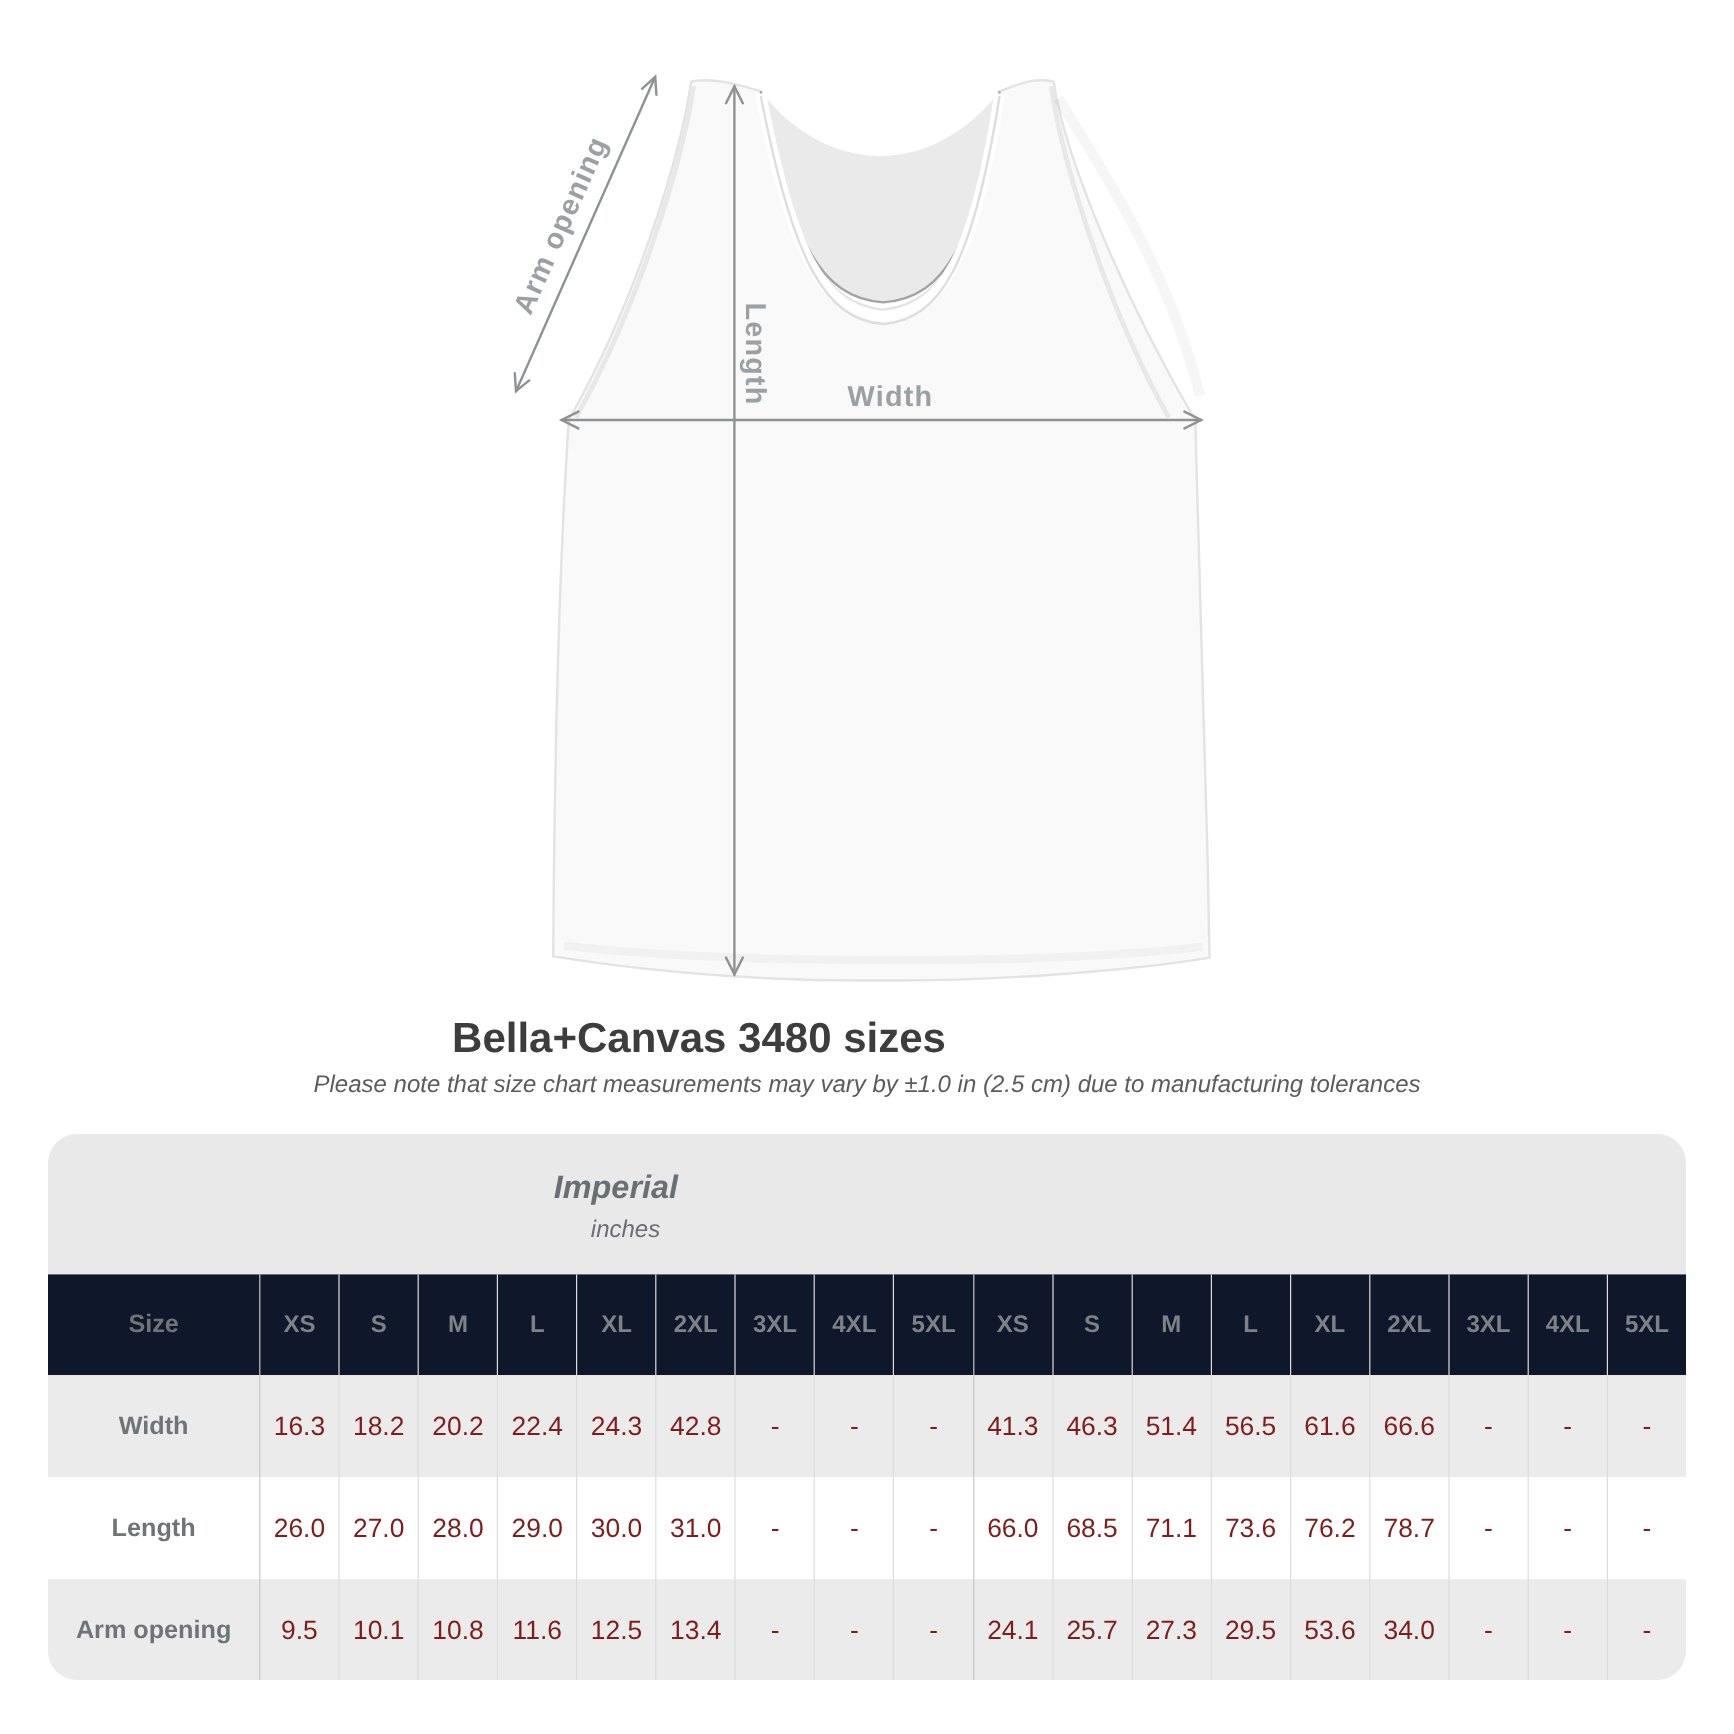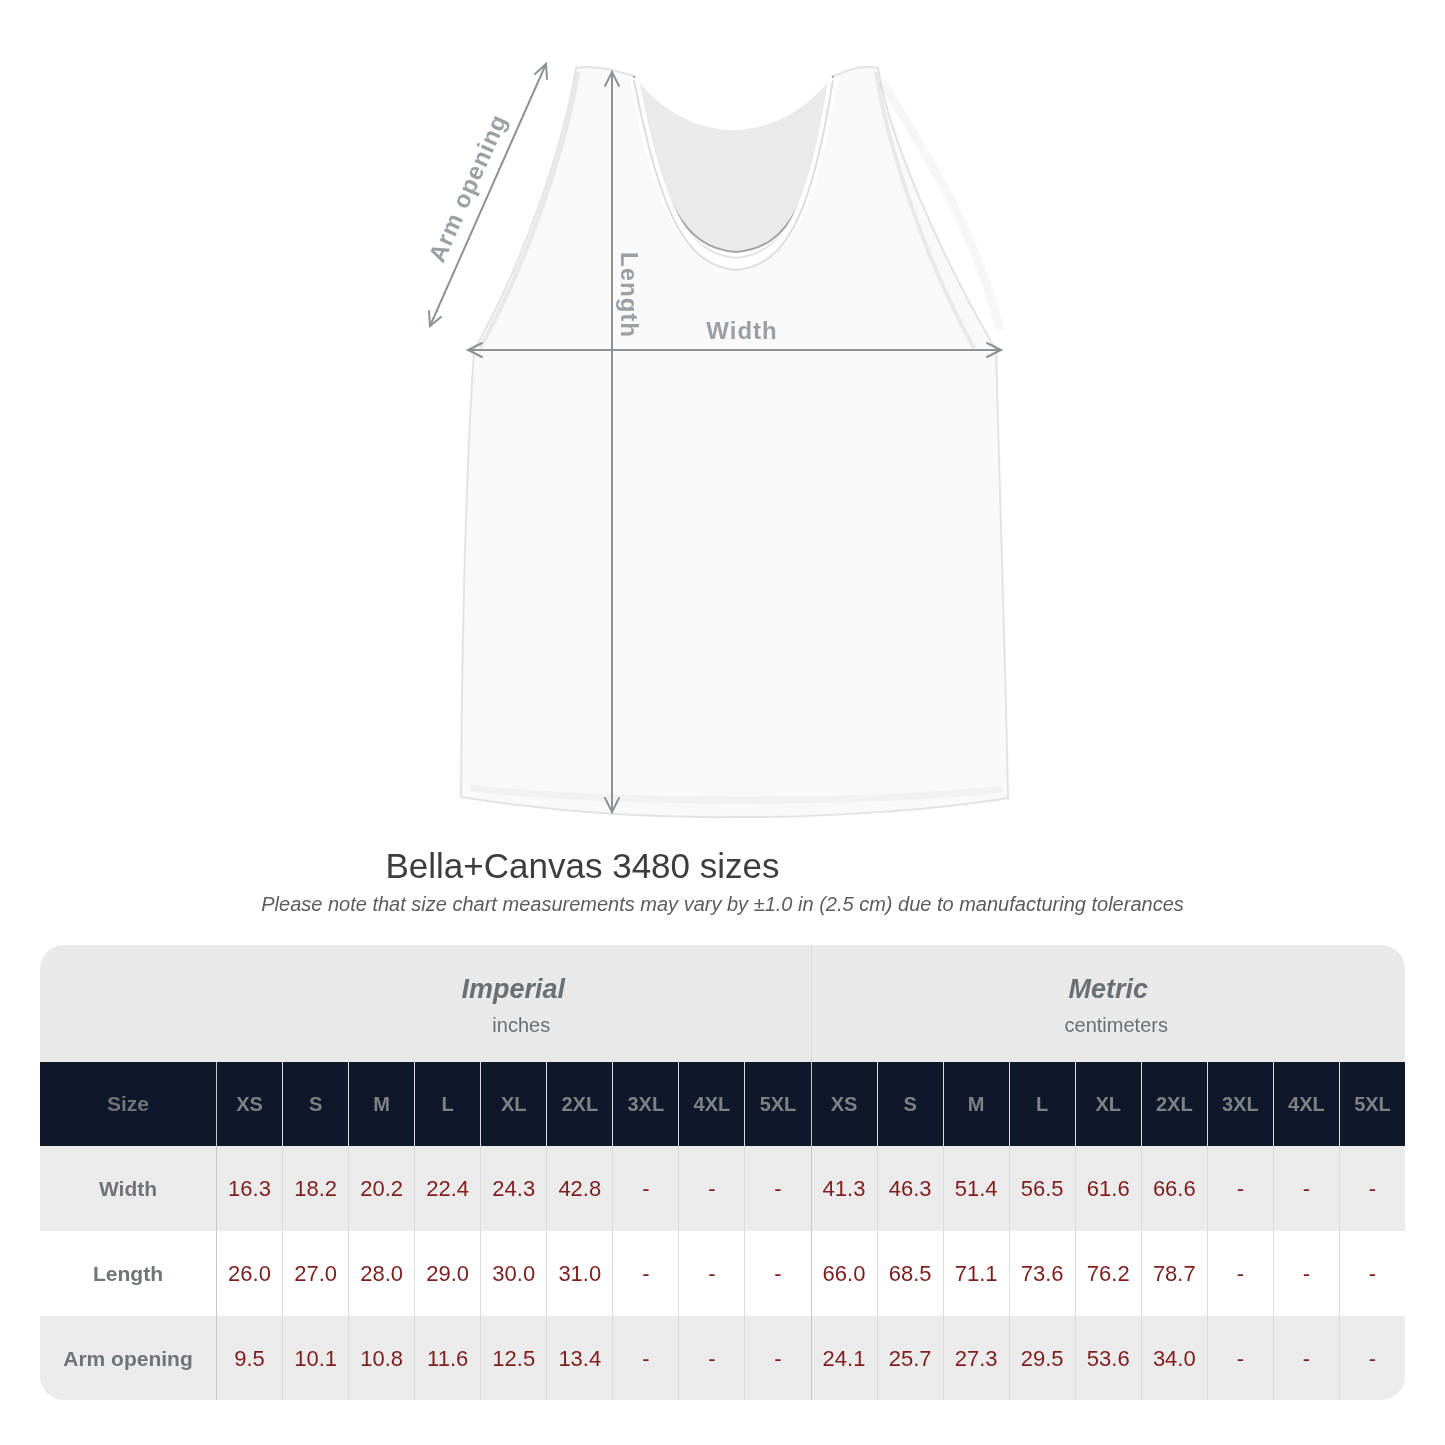"Bella+Canvas 3480 sizes" .chart-title { font-weight: normal -> bold }
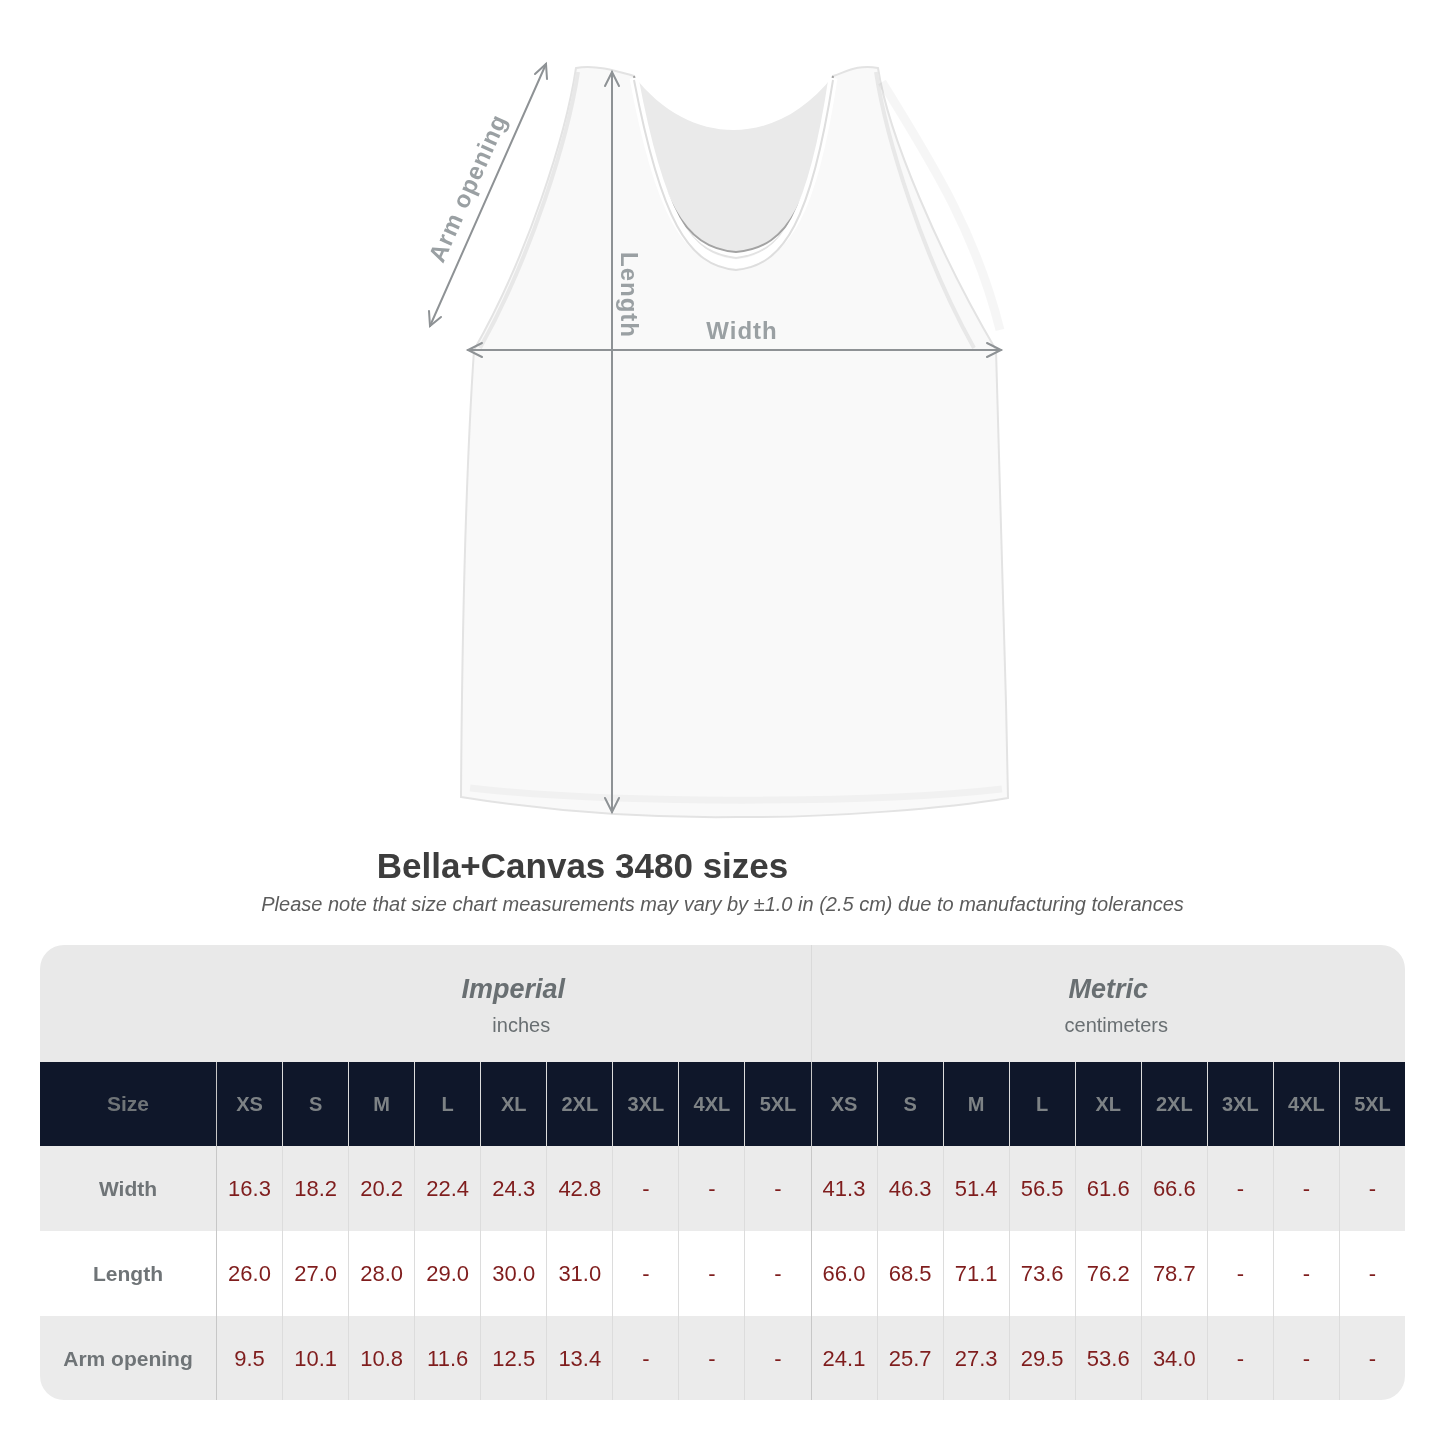"Metric" div.unit-group { html: <div> <span>Metric</span> <span>centimeters</span> </div> -> none }
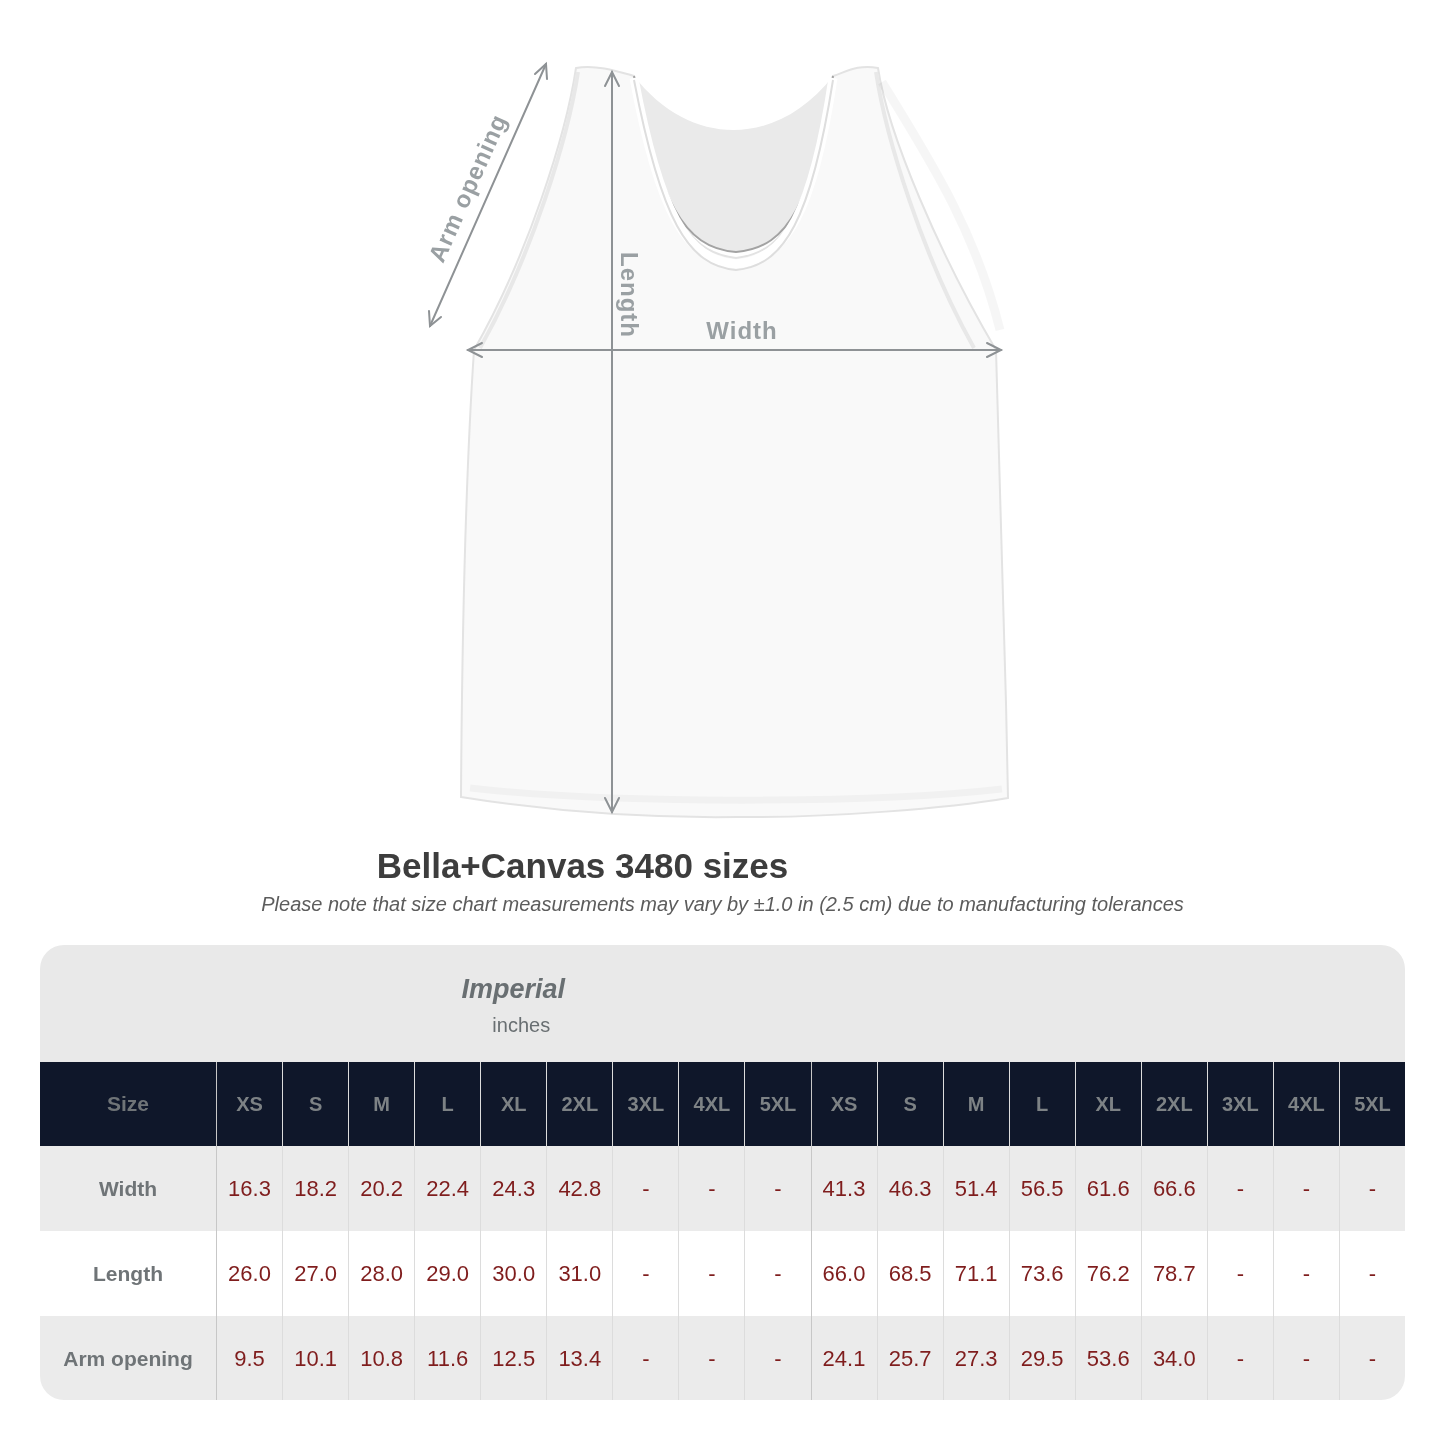"inches" .unit-sub { font-style: none -> italic }
